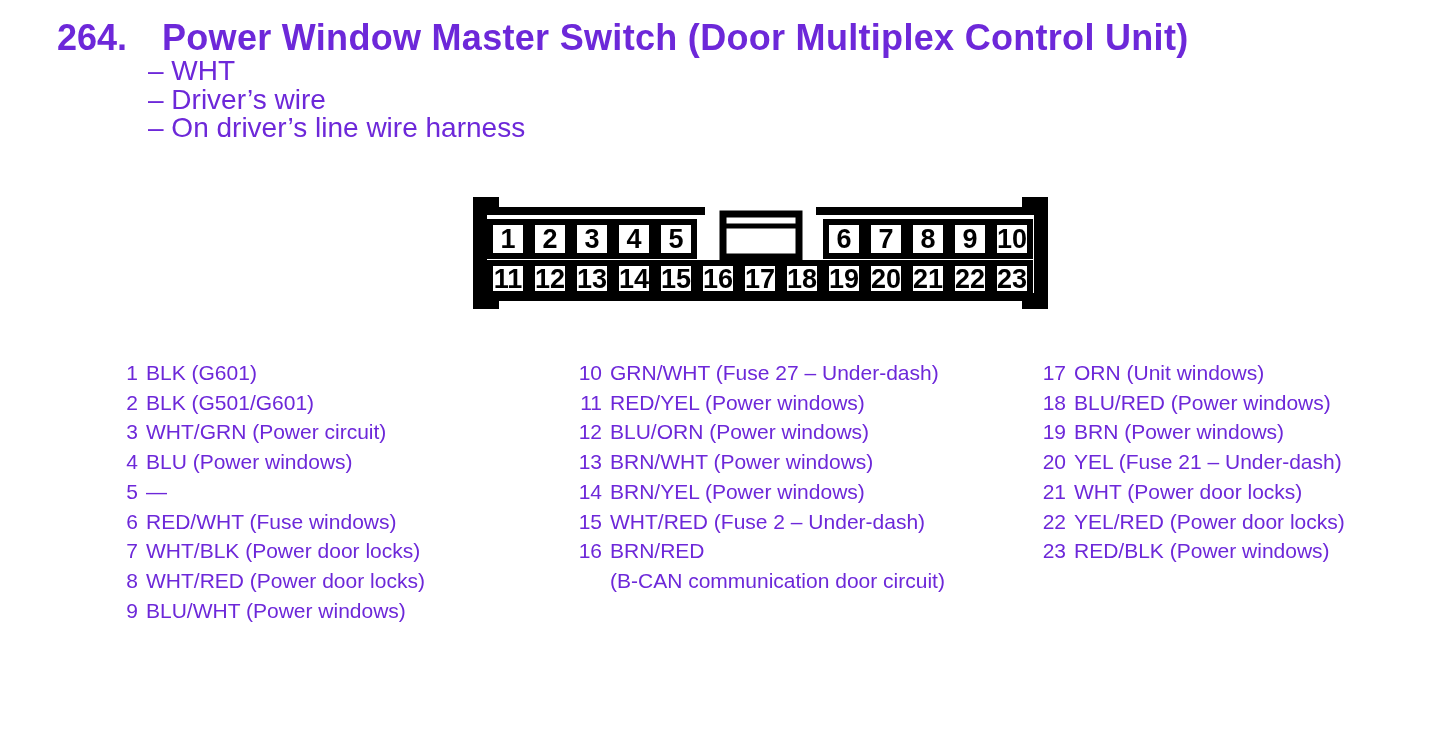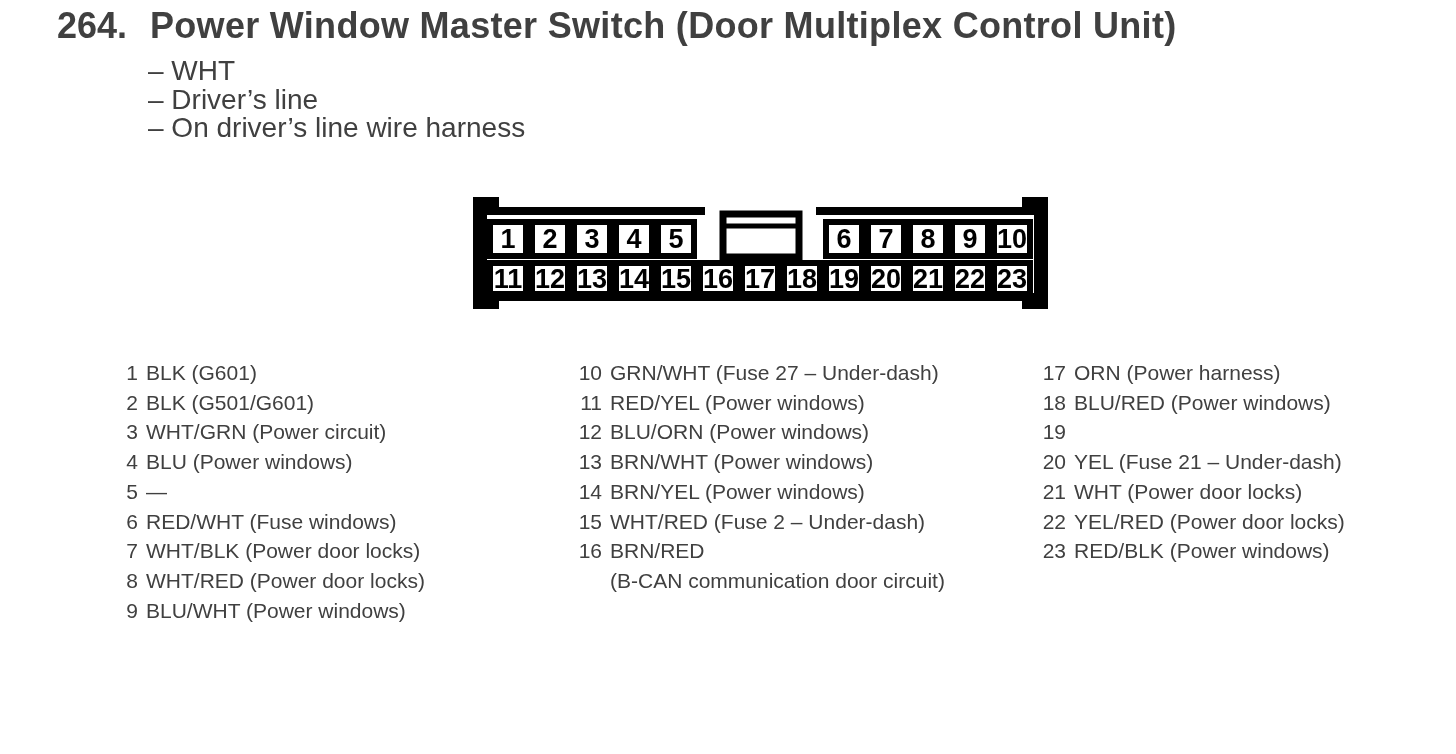"264." .page { color: #404040 -> #6d28d9 }
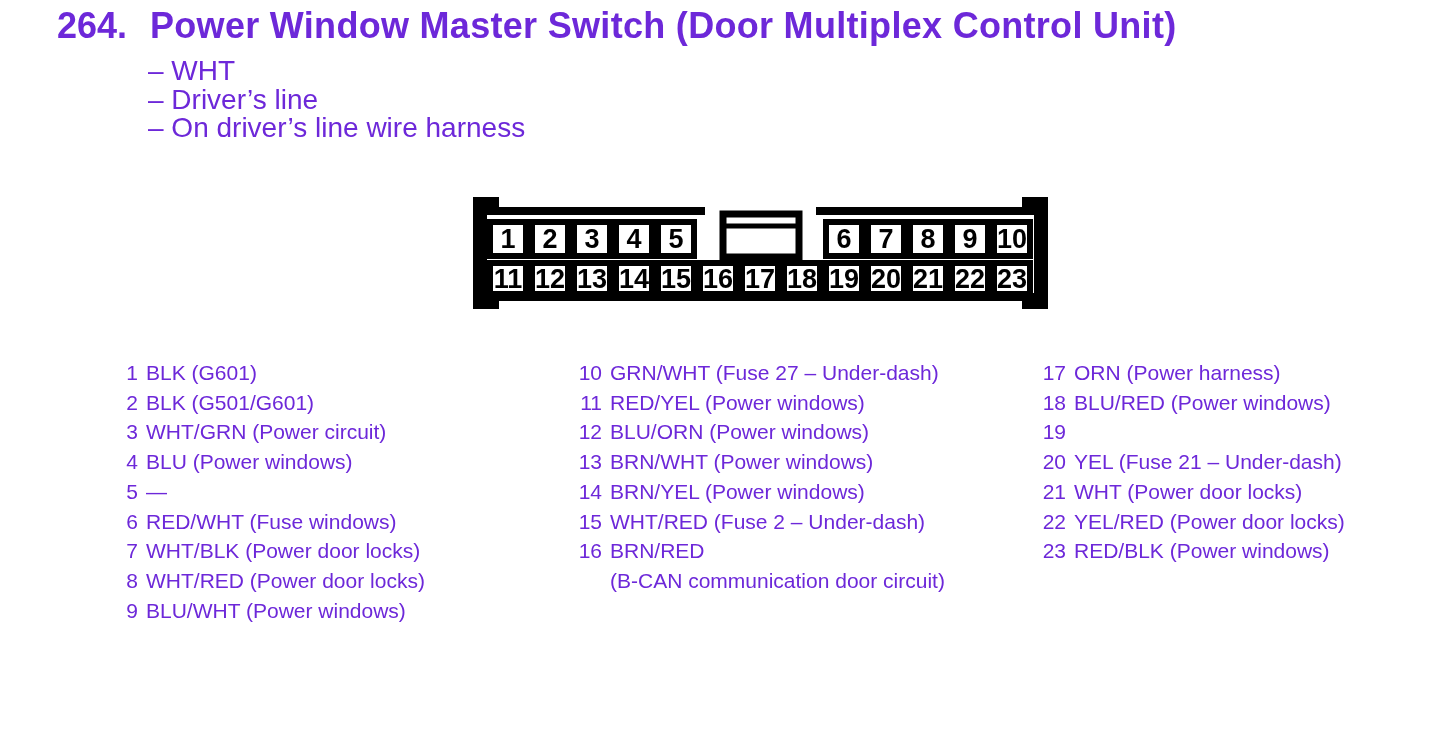"Power Window Master Switch (Door" .title { margin: 0 -> 12px }
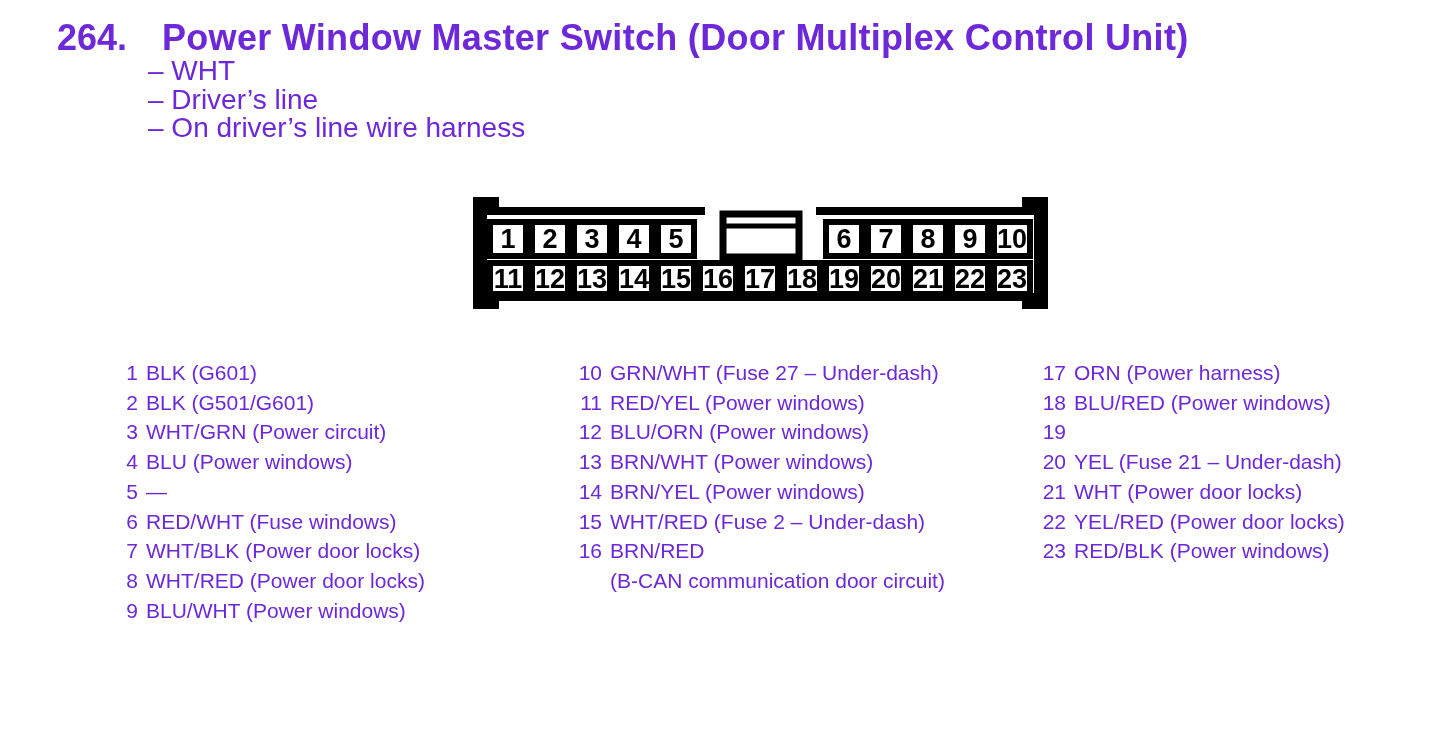"– Driver’s line" div.note-line { text: line -> wire }
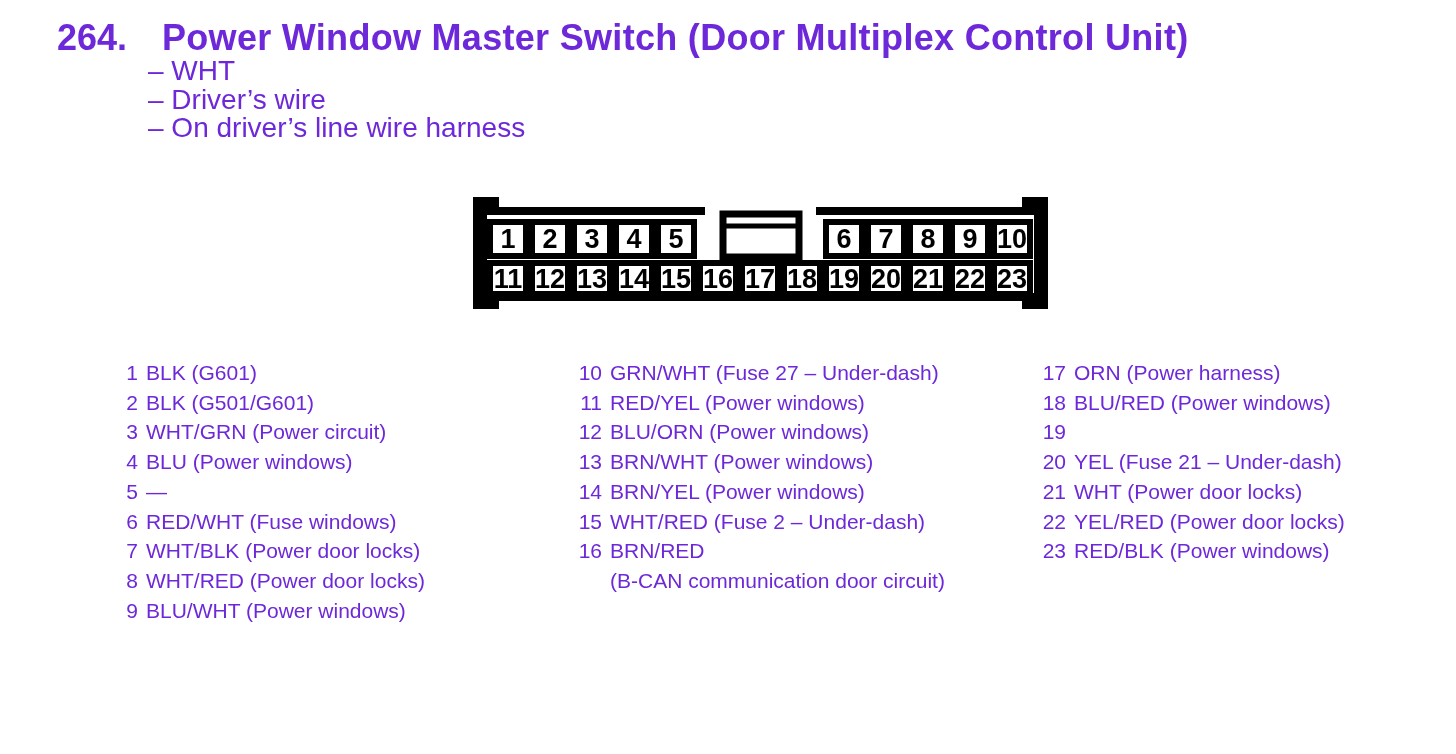"ORN (Power harness)" div { text: Power harness -> Unit windows }
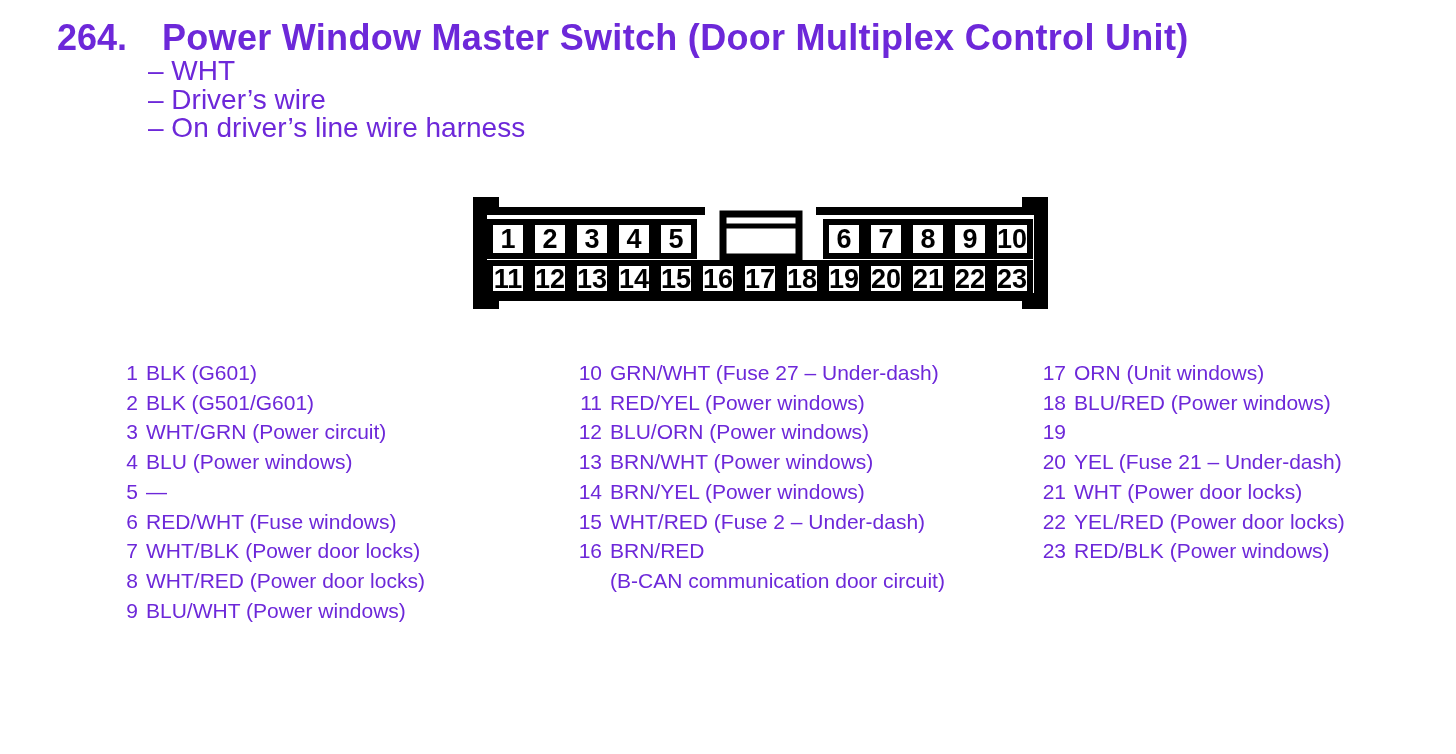"BRN (Power windows)" span.pin-label { html: none -> <span> <div>BRN (Power windows)</div> </span> }
